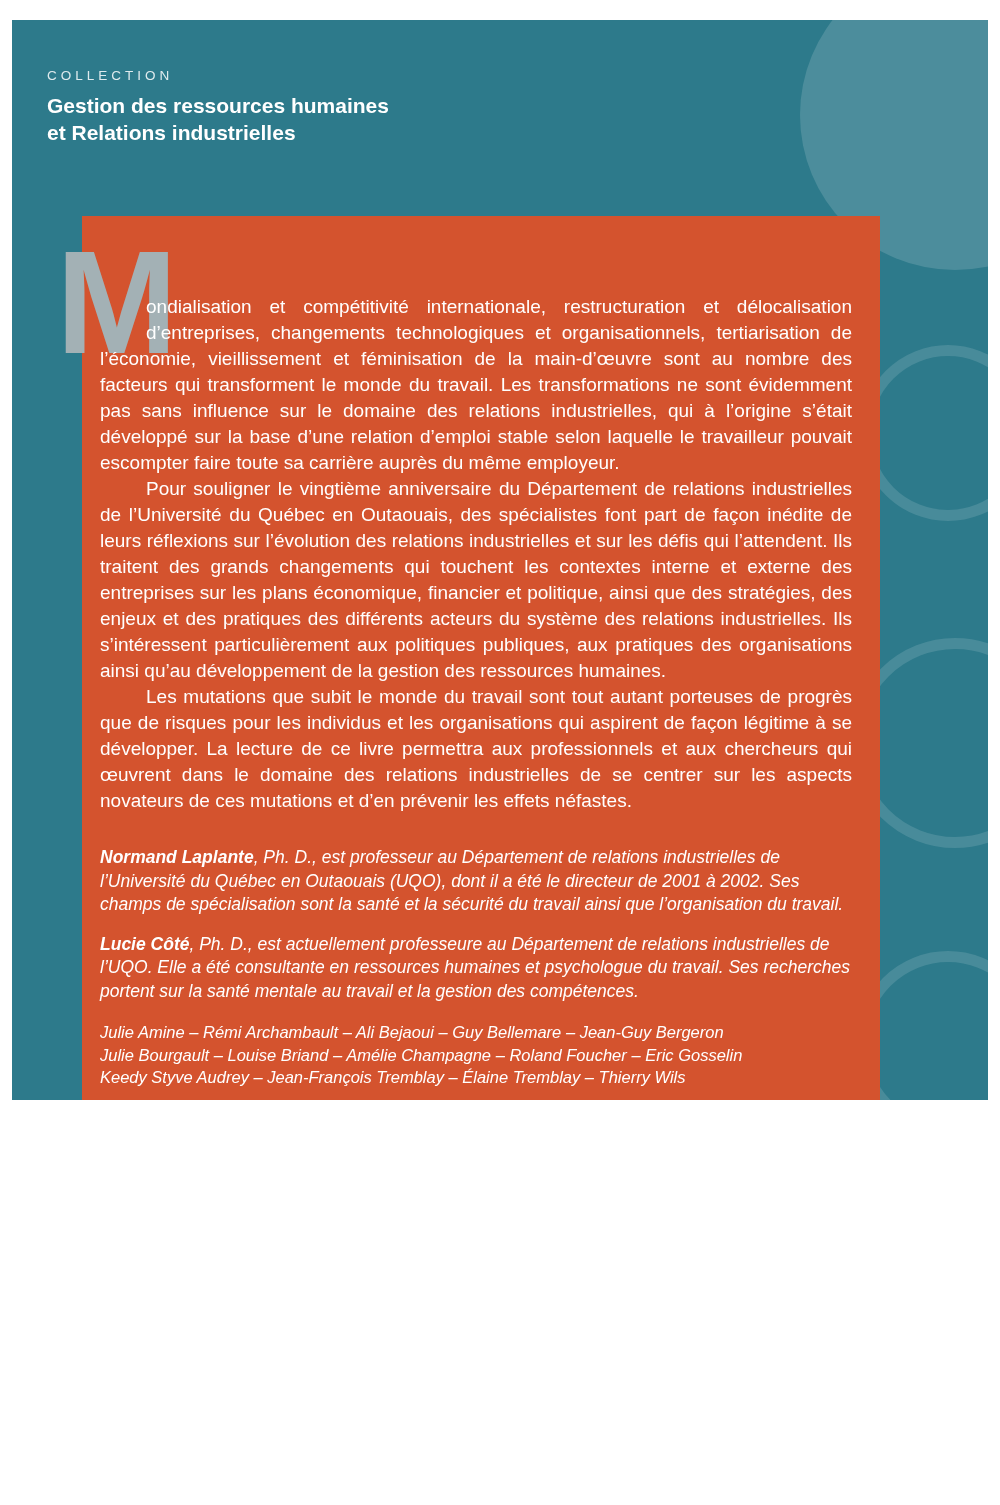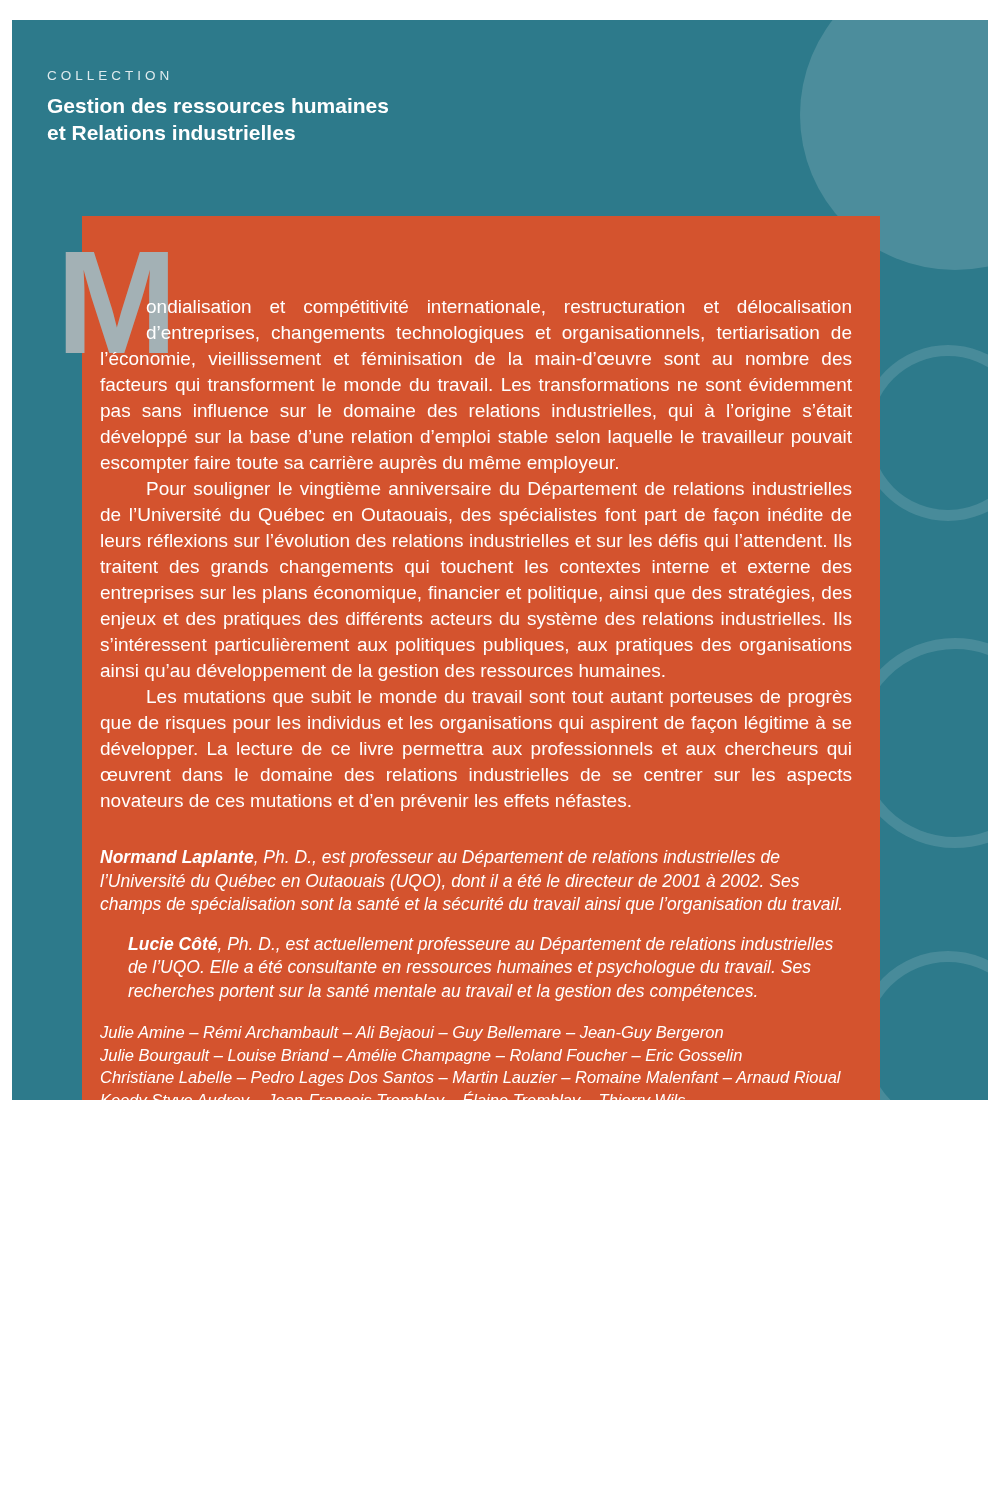"Lucie Côté, Ph. D., est" .bio + .bio { margin-left: 28px -> none }
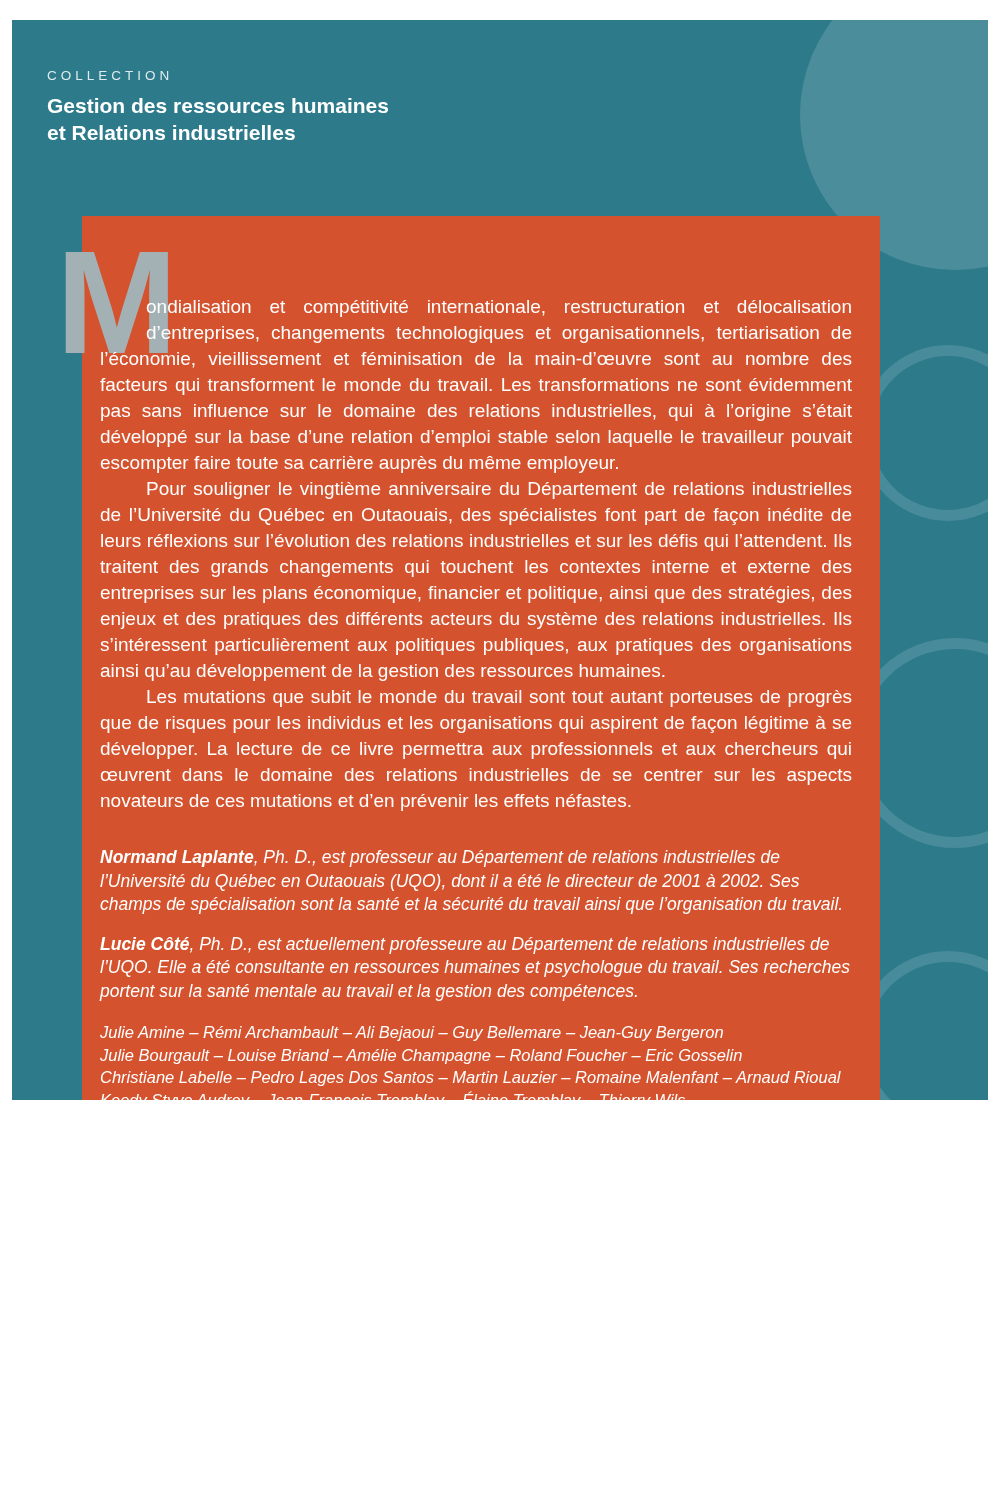"Christiane Labelle – Pedro Lages" p.contrib-line { html: <p>Christiane Labelle – Pedro Lages Dos Santos – Martin Lauzier – Romaine Malenfant – Arnaud Rioual</p> -> none }
